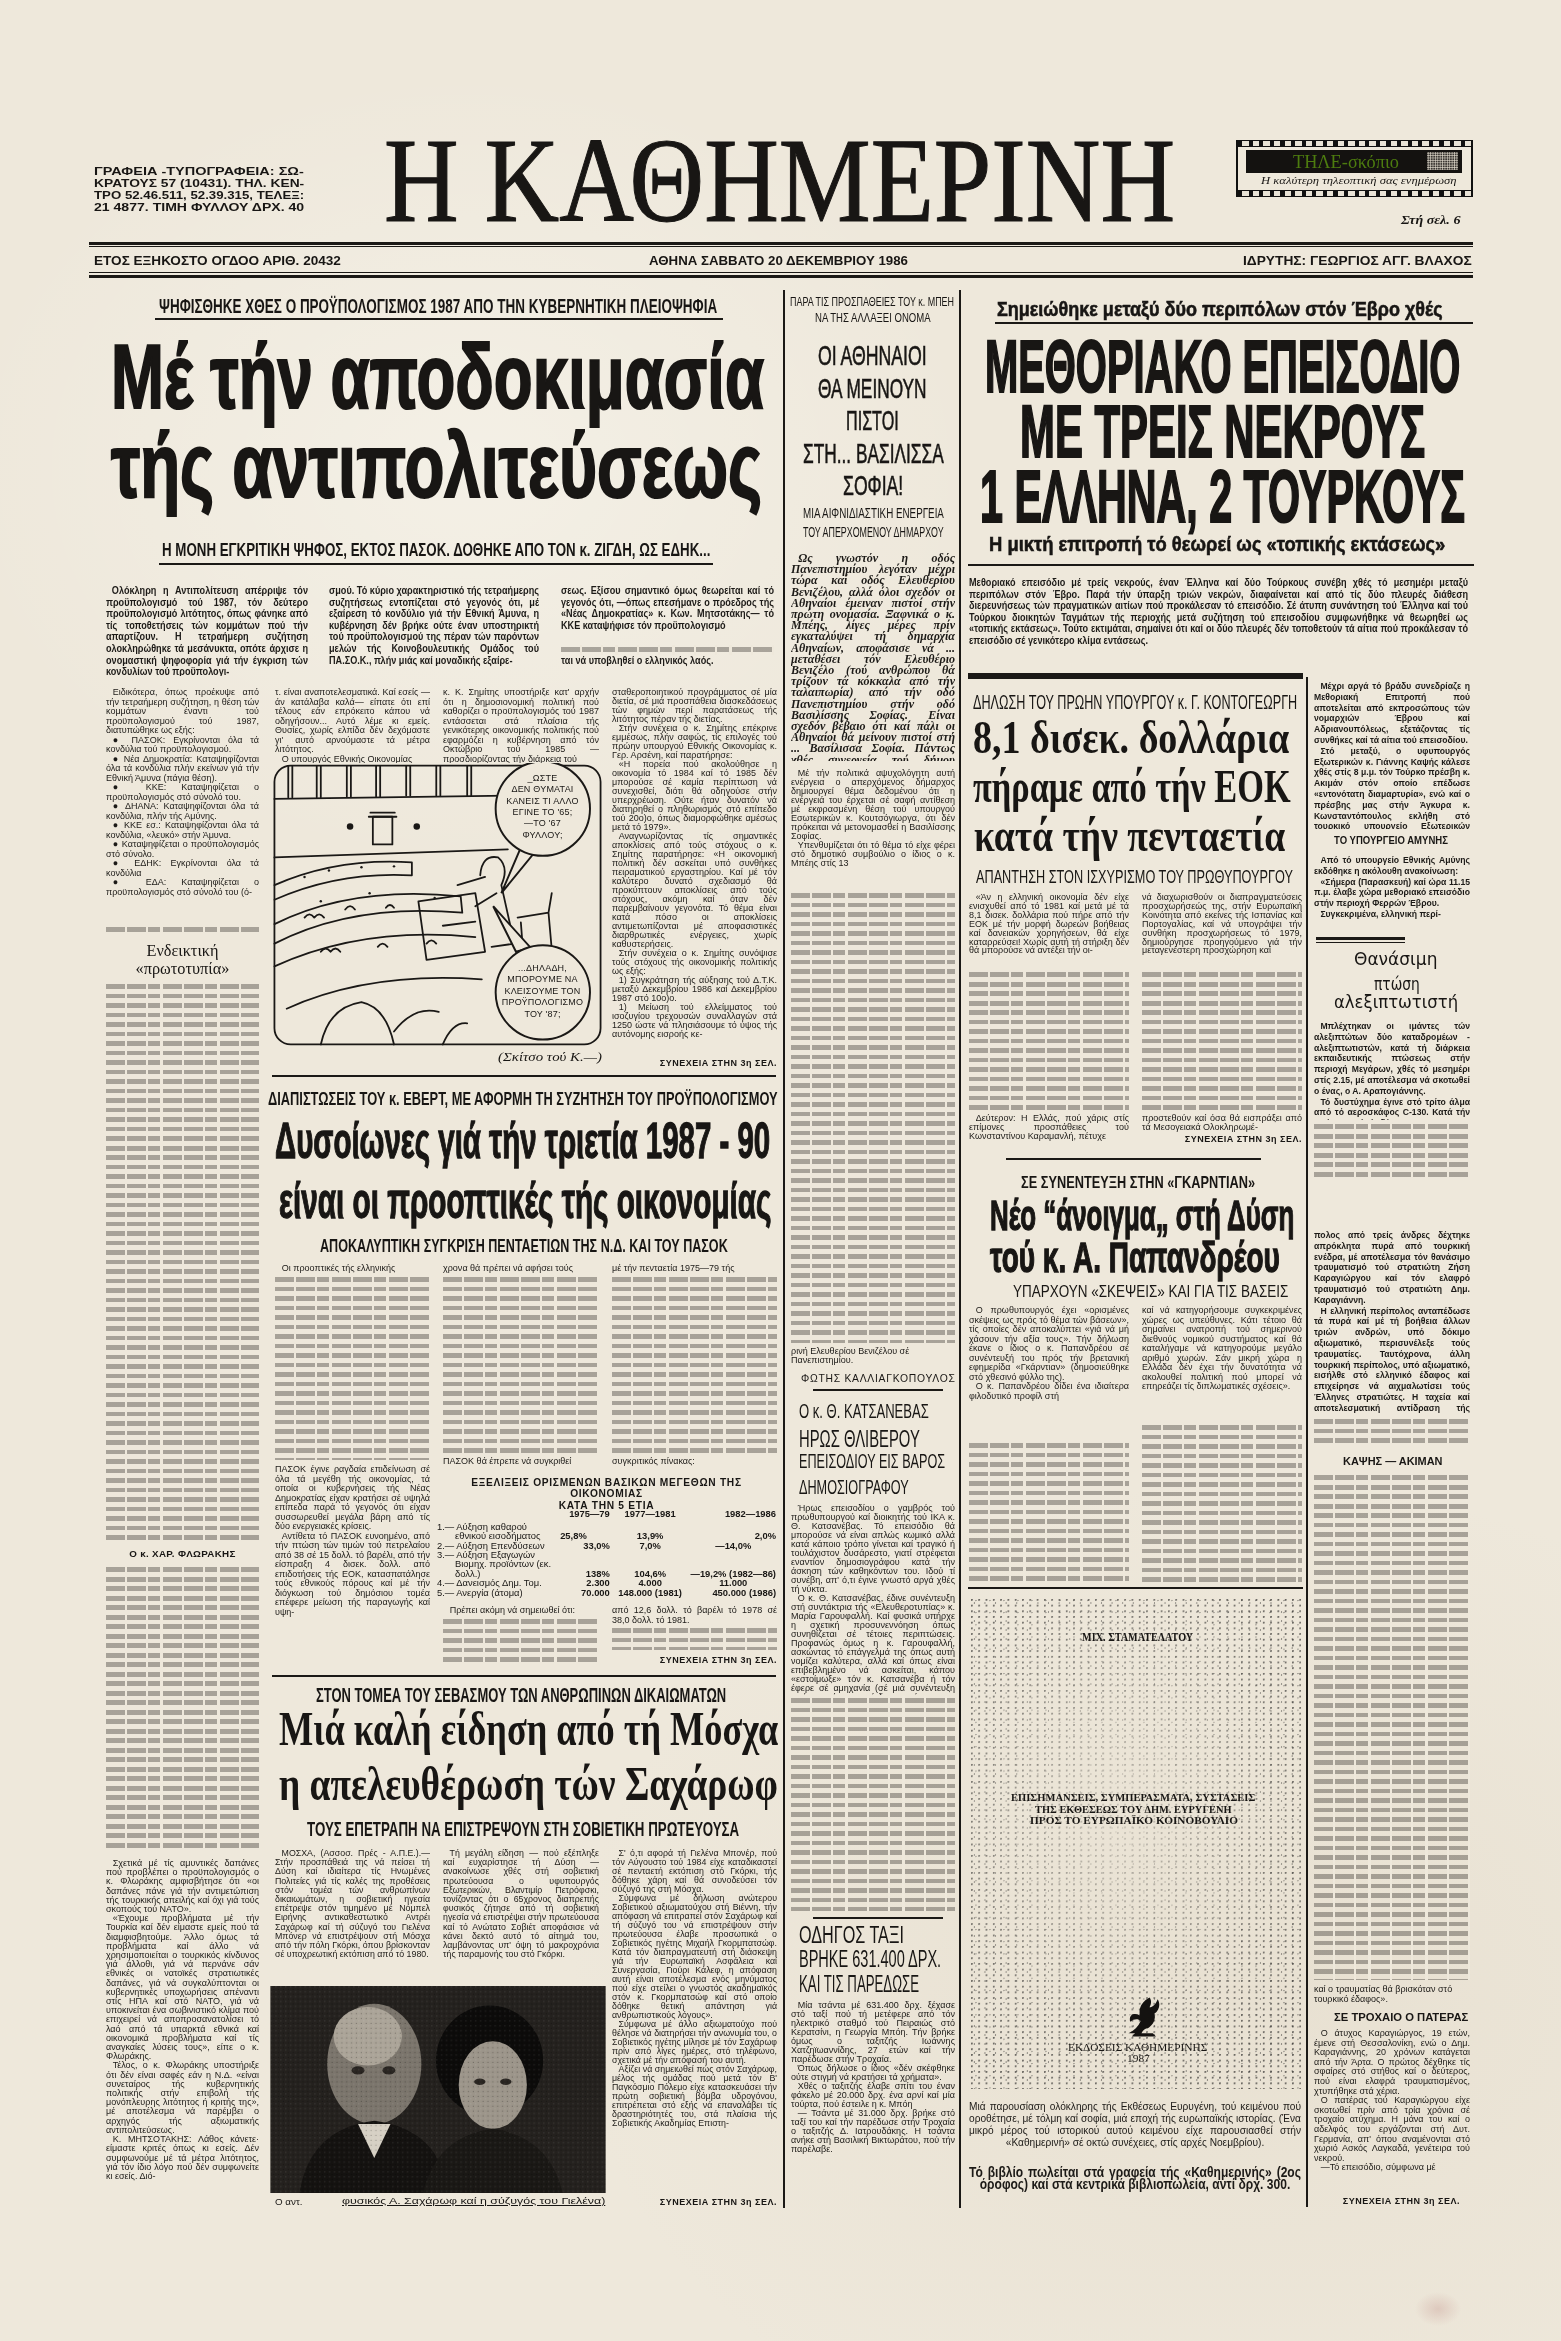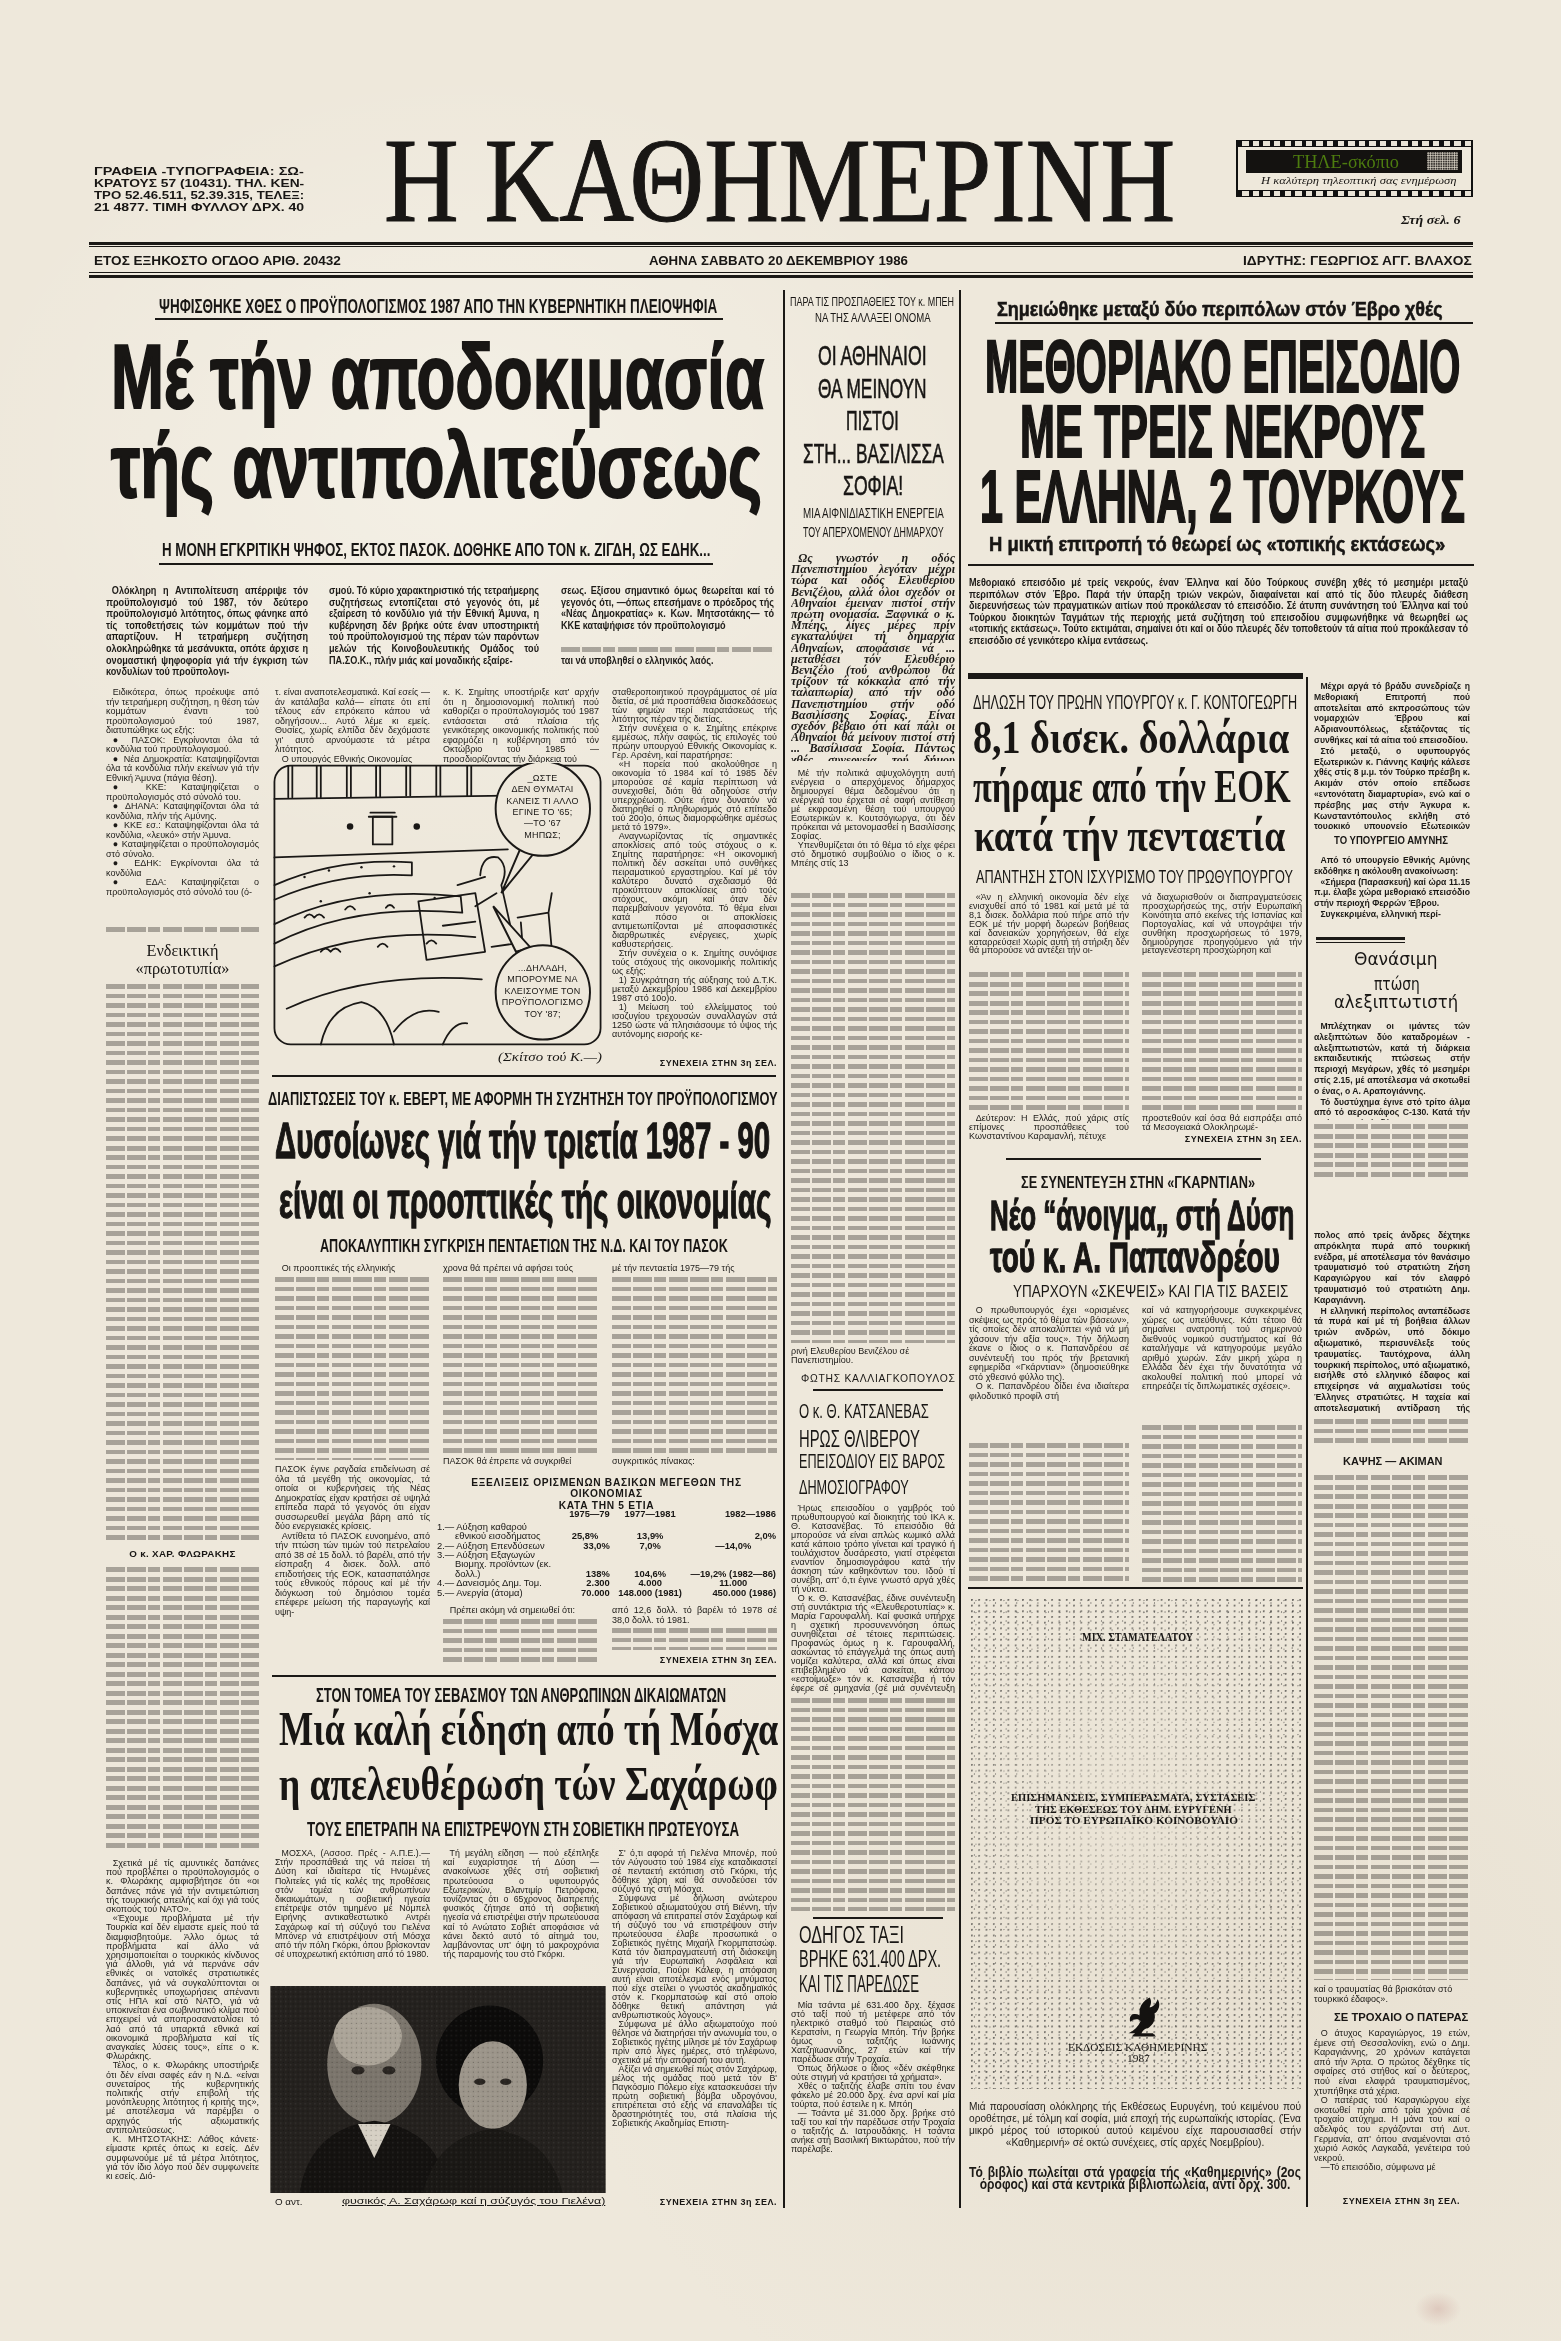"ΜΗΠΩΣ;" div { text: ΜΗΠΩΣ -> ΦΥΛΛΟΥ }
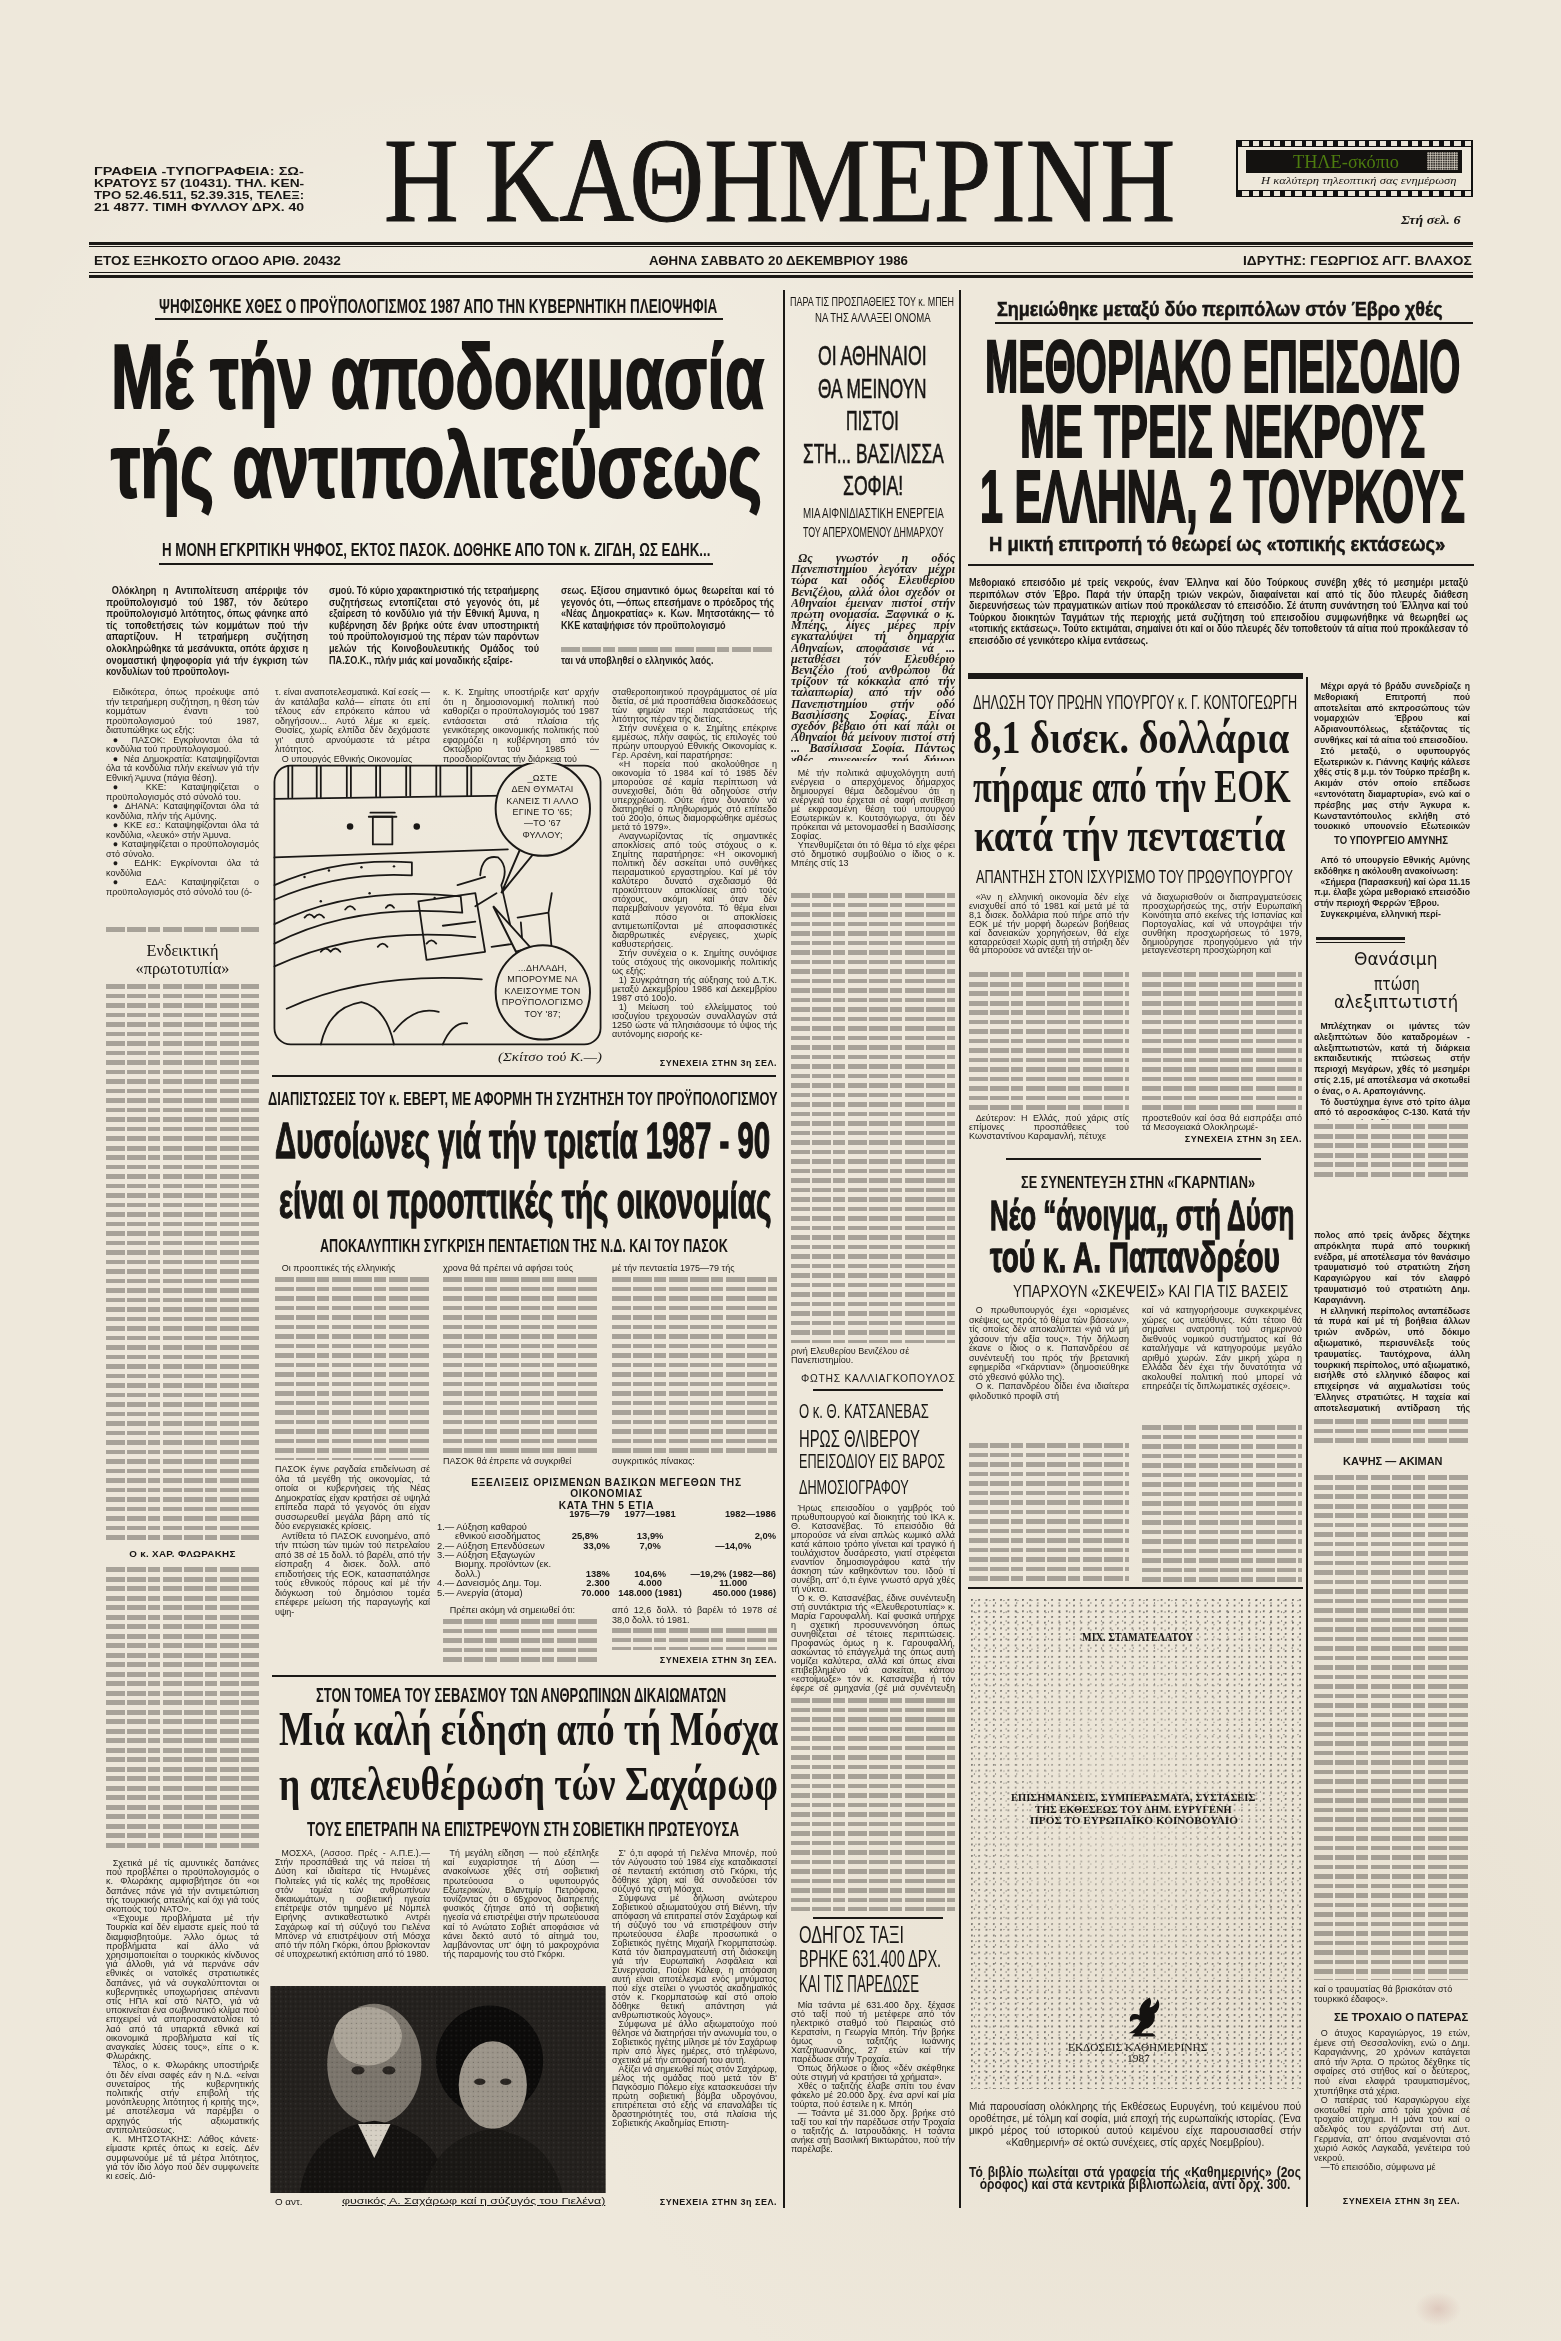"25,8%" td.v { text-align: center -> left }
